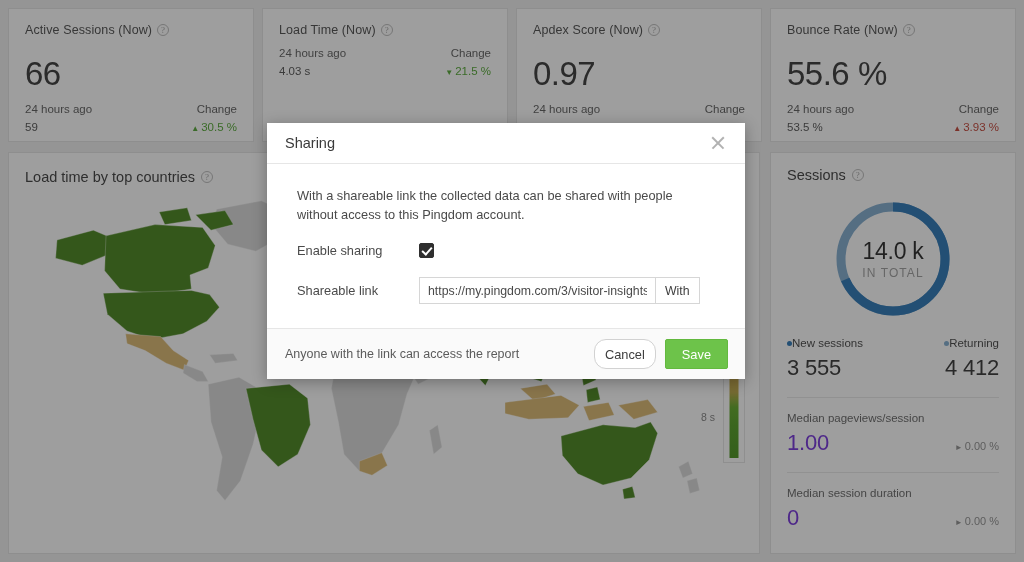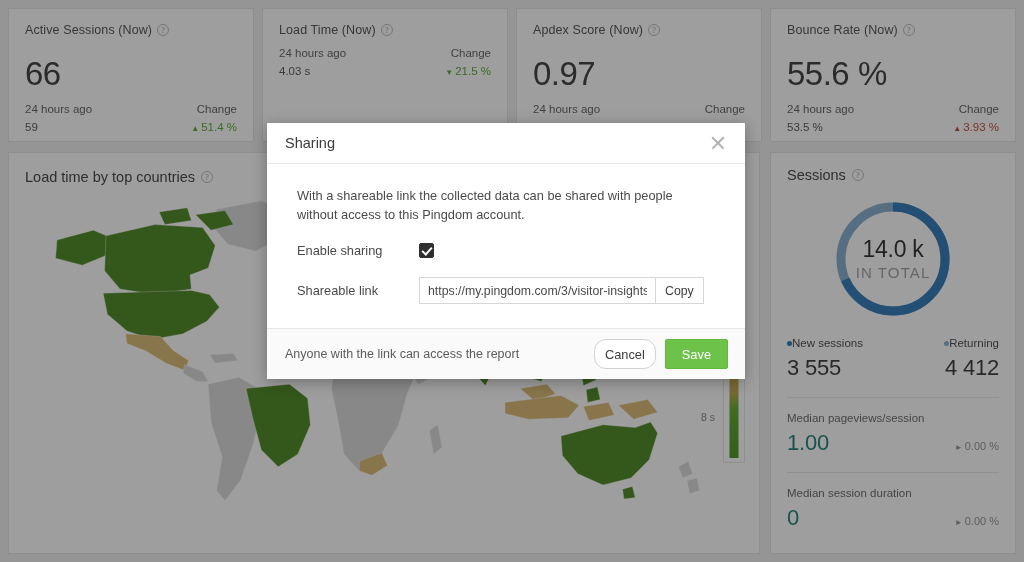"51.4 %" span { text: 51.4 -> 30.5 }
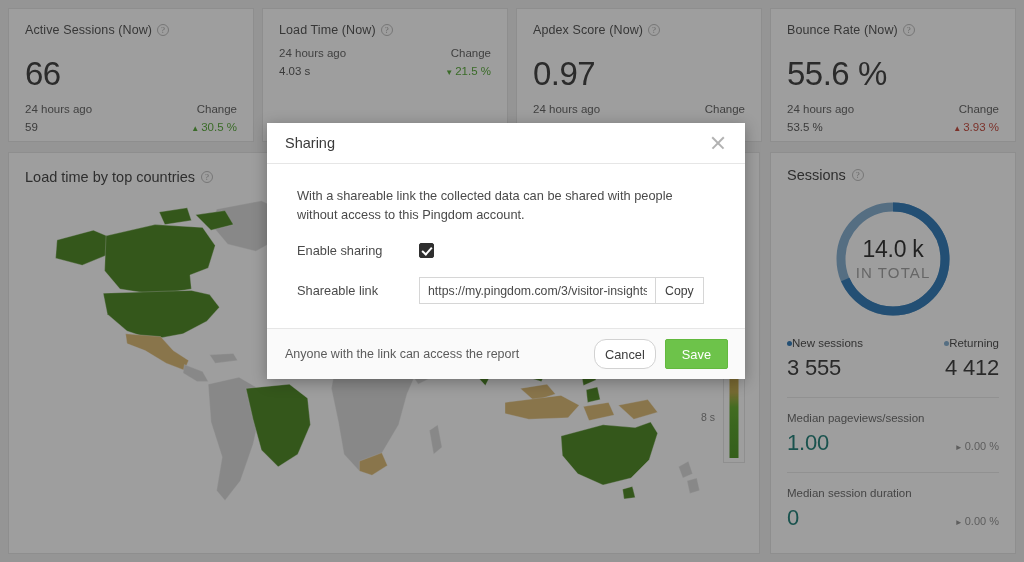"IN TOTAL" #donut-sub { font-size: 15px -> 12px }
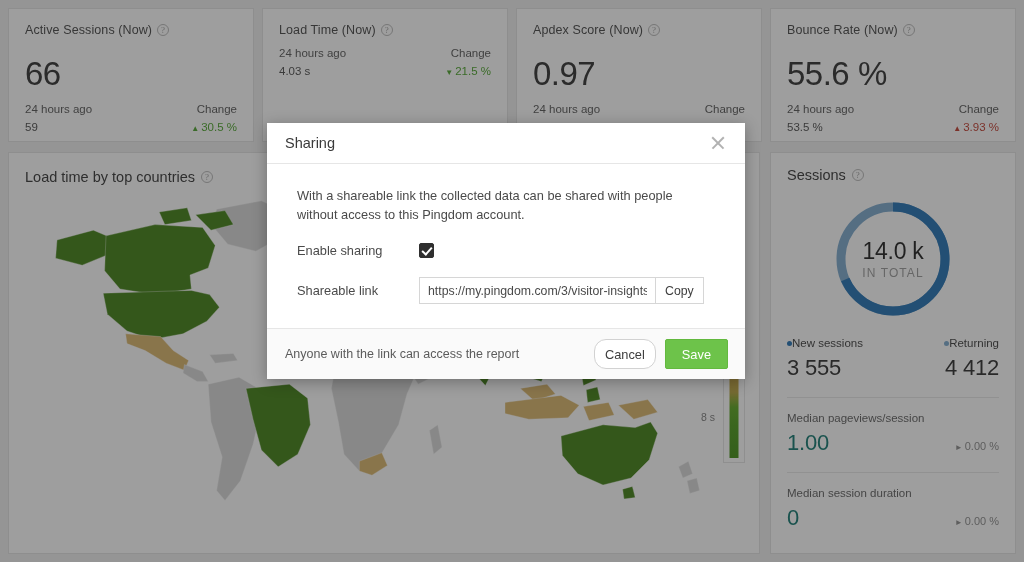"Copy" button { text: Copy -> With }
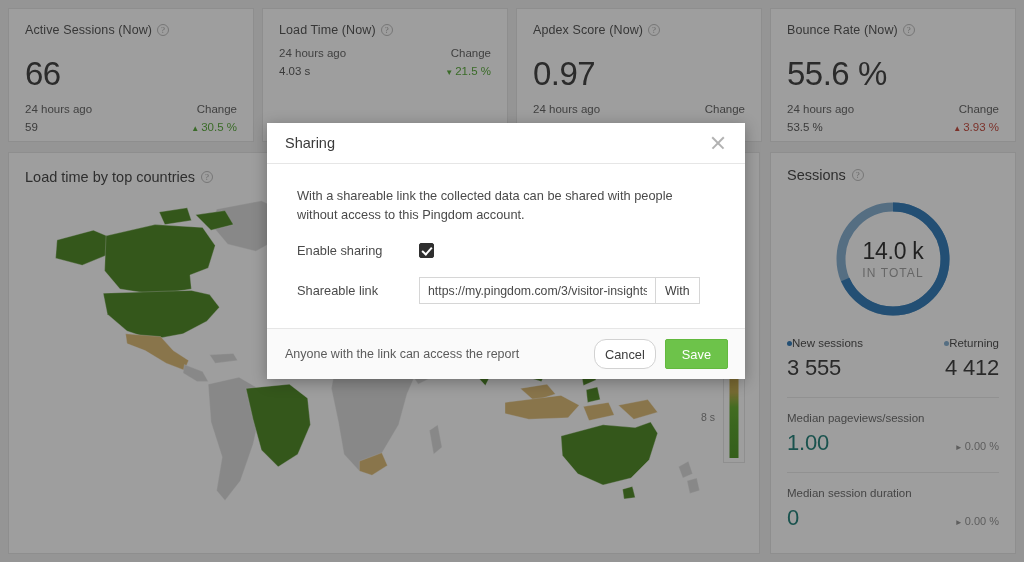"1.00" .metric-value { color: #0f766e -> #6d28d9 }
